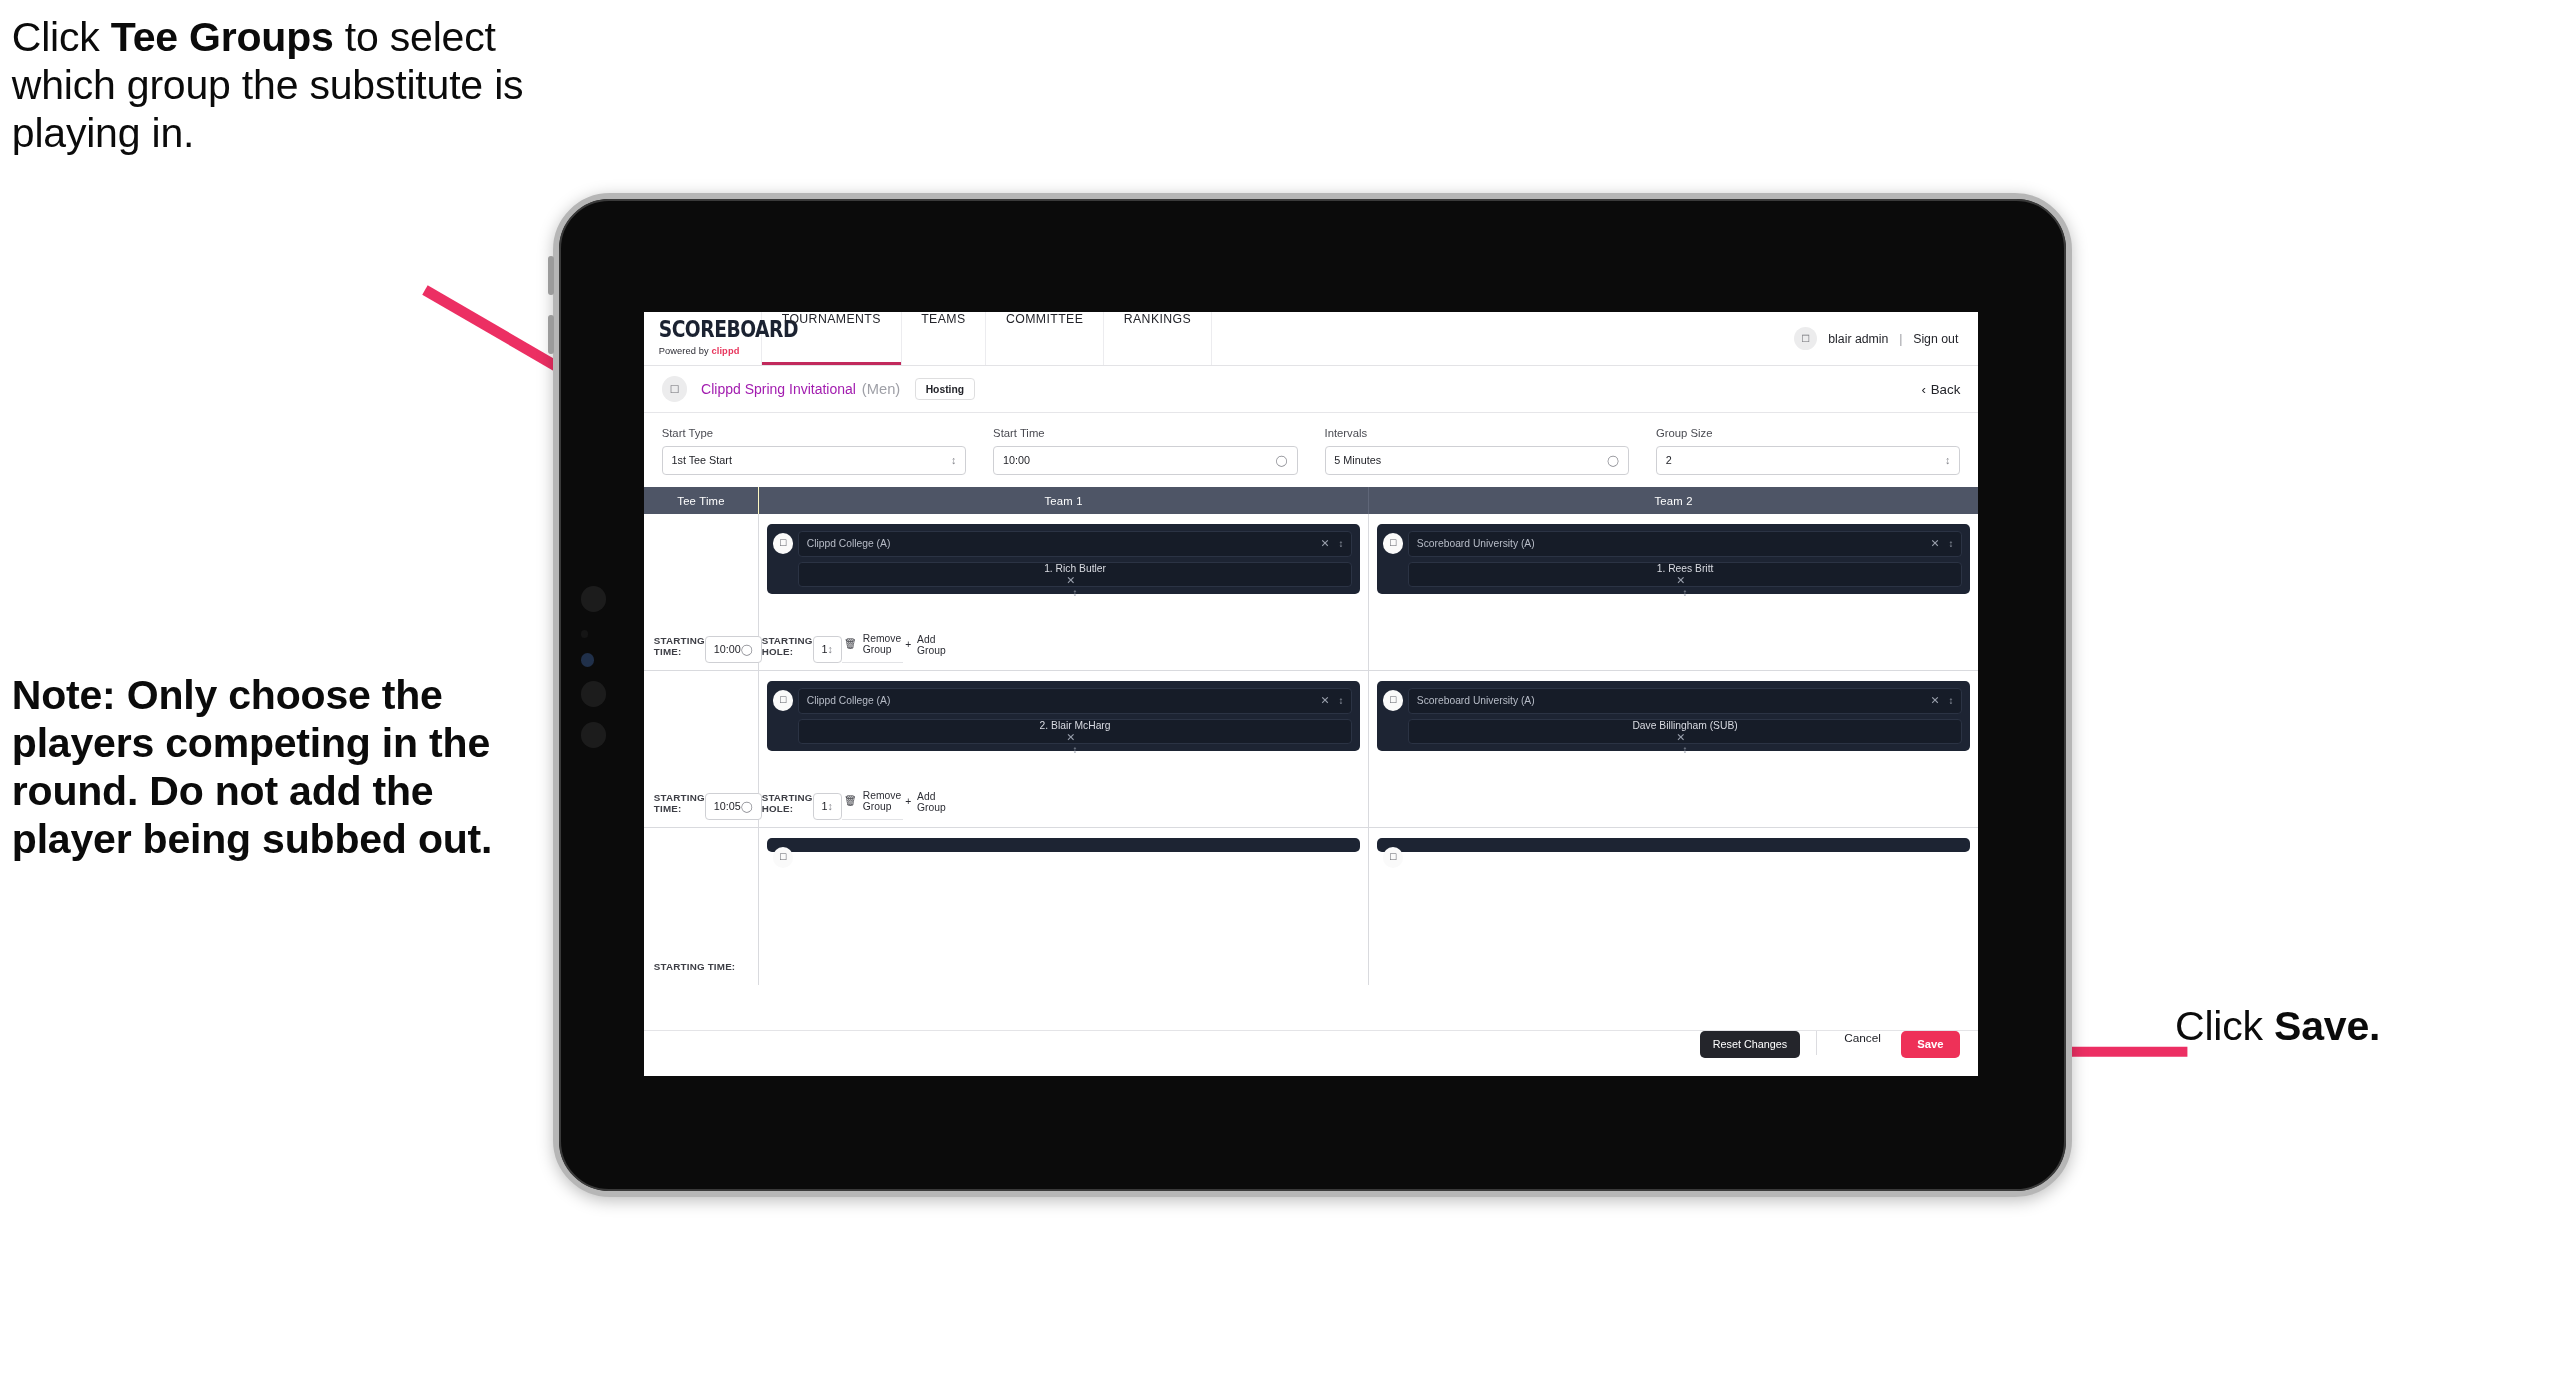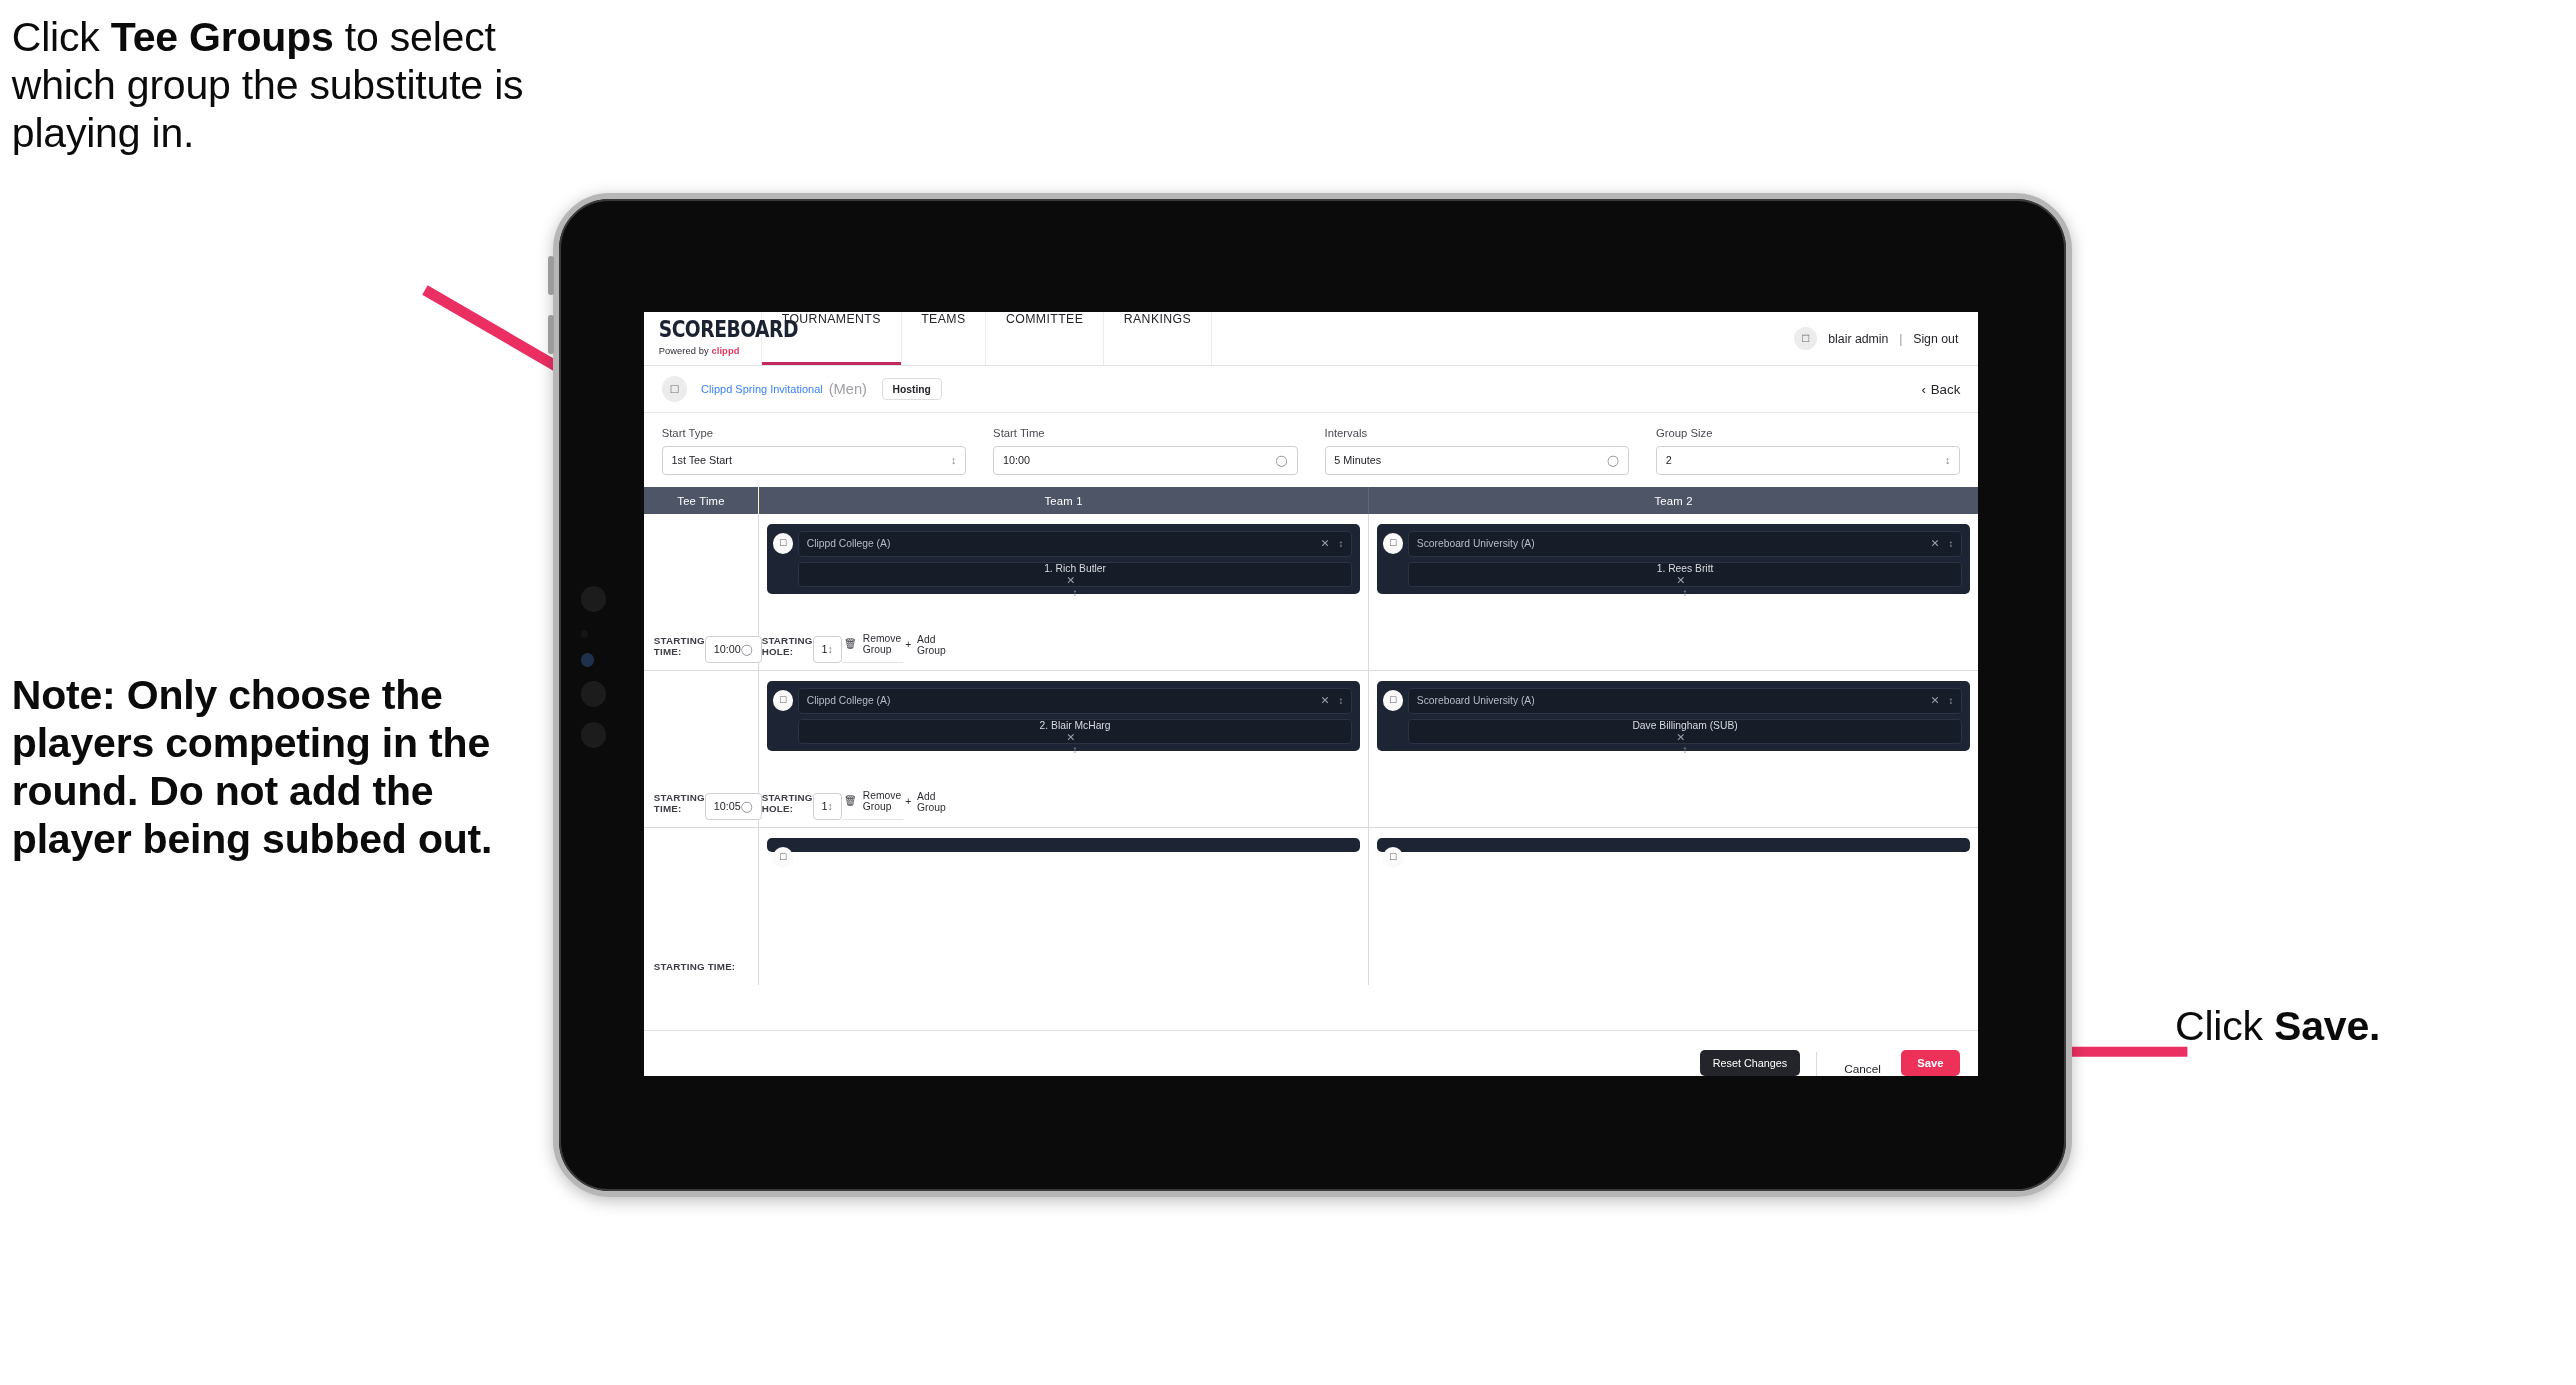"Clippd Spring Invitational" #subhead .tname { color: #3b82f6 -> #a21caf; font-size: 11px -> 14px }
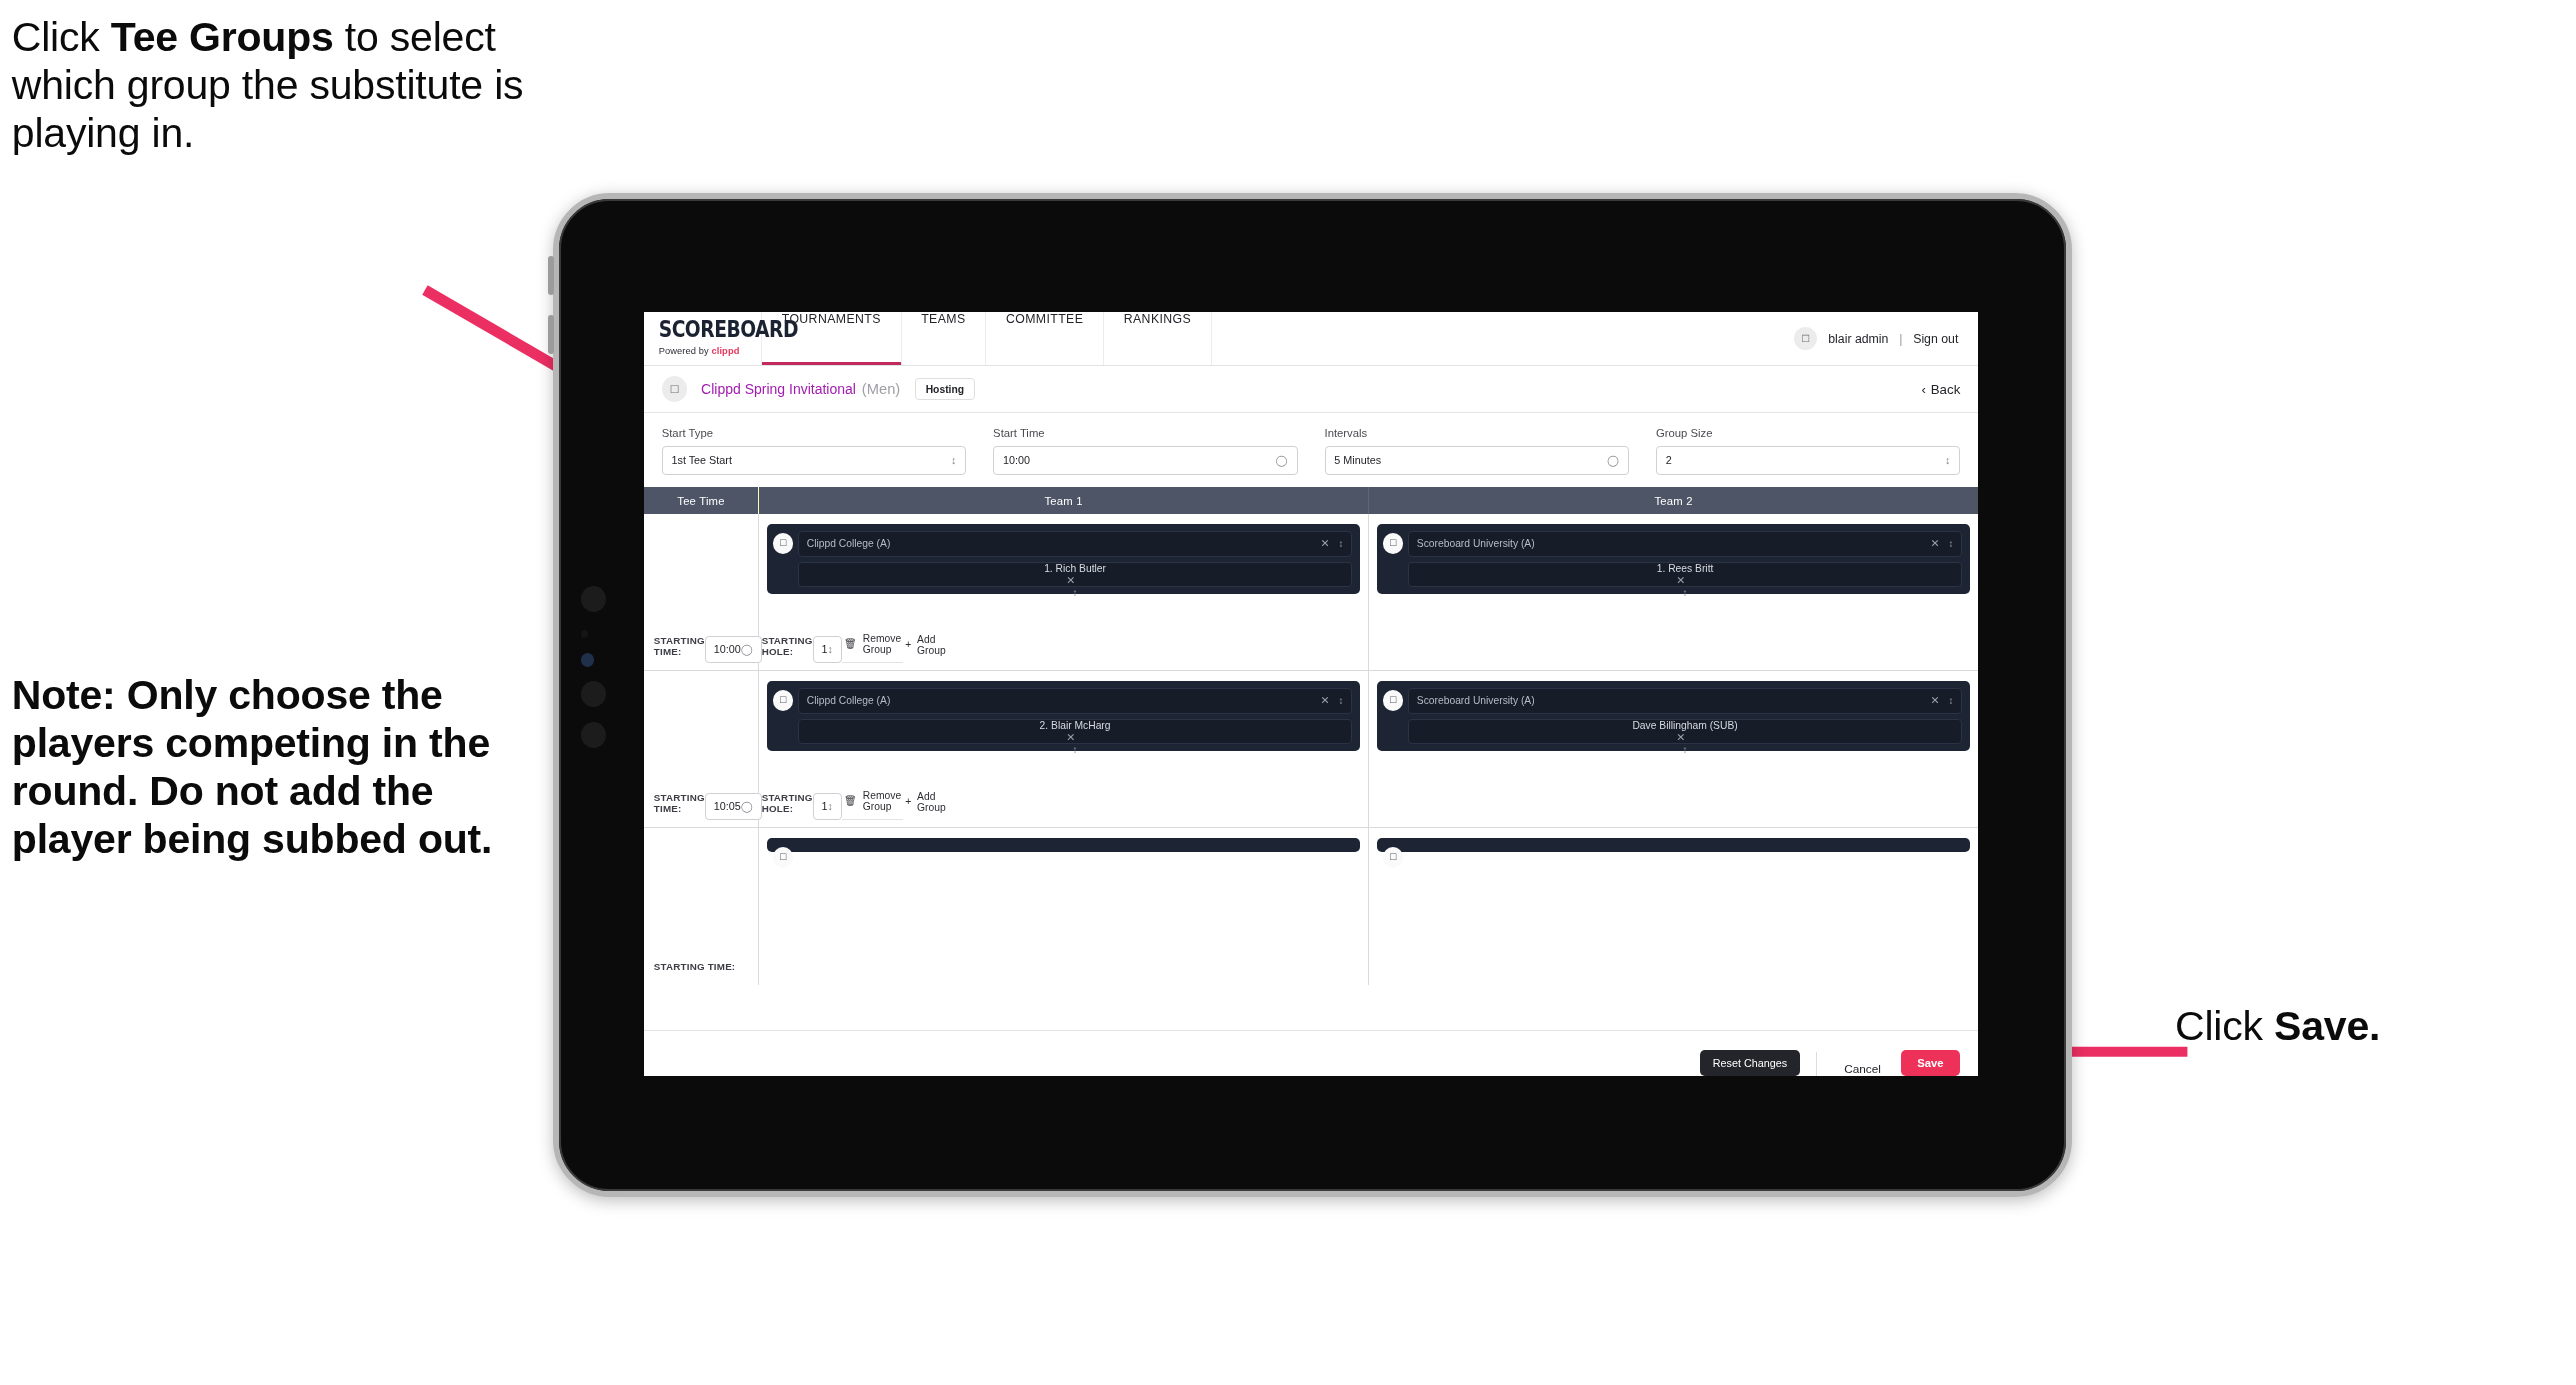"Reset Changes" #footer { align-items: flex-end -> flex-start }
